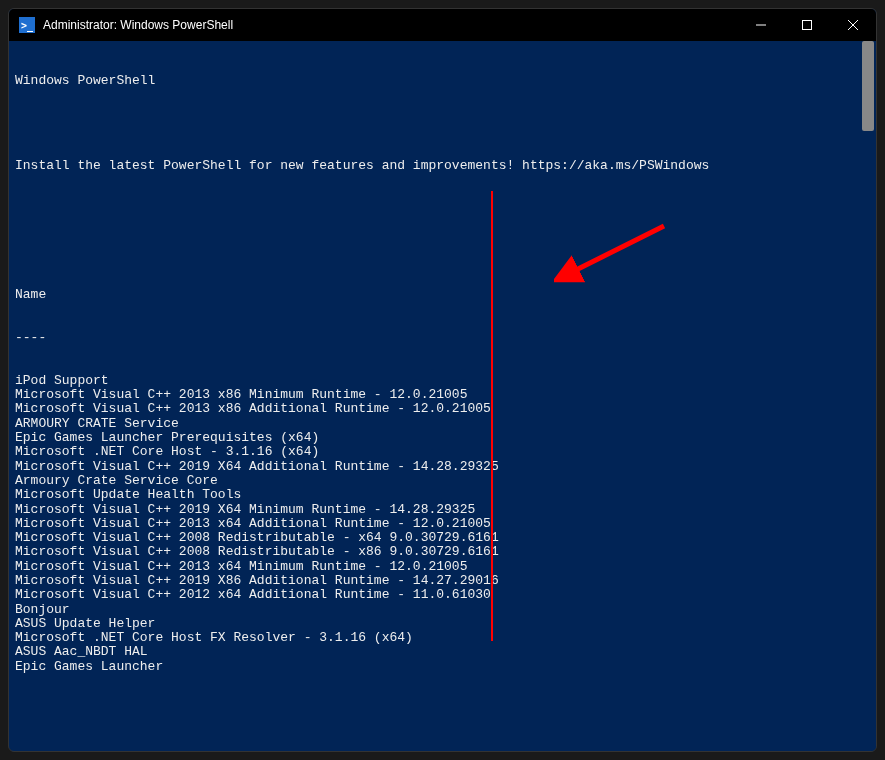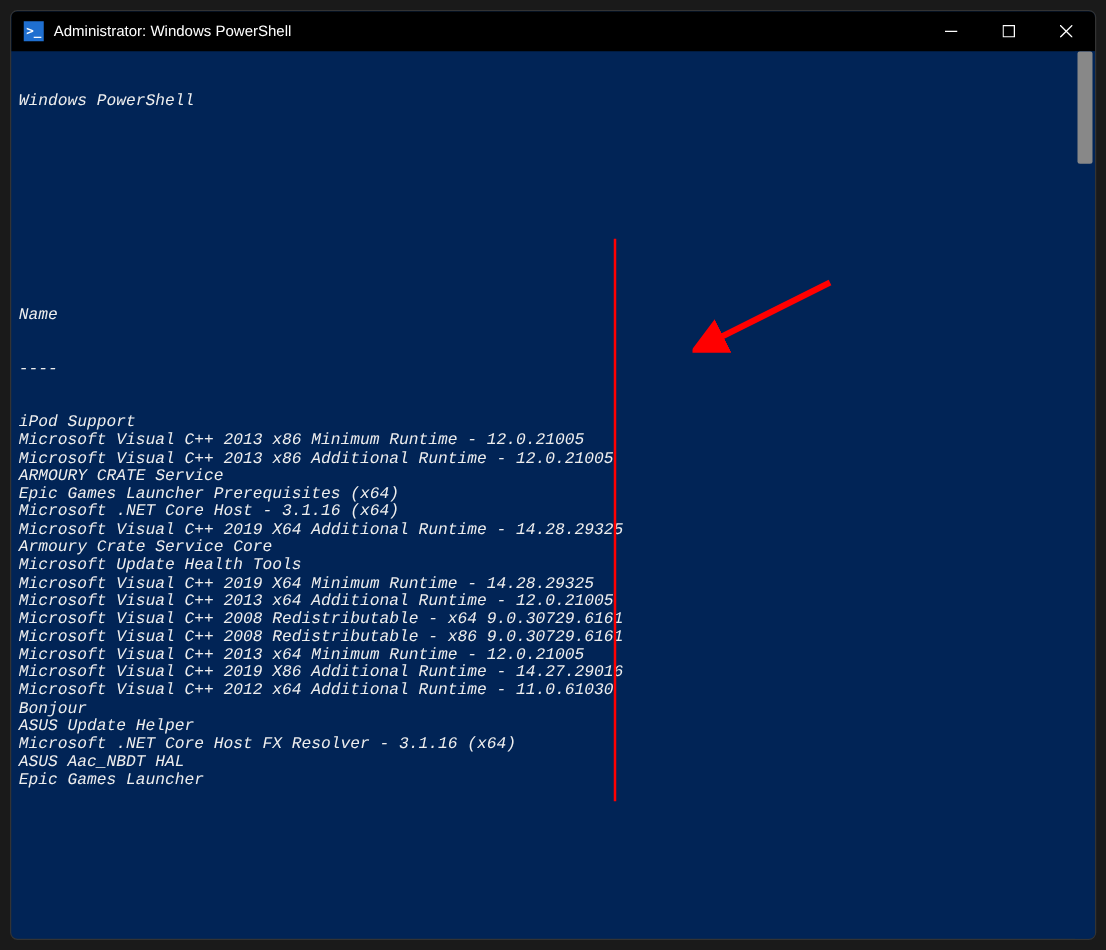"Windows PowerShell" .terminal-wrap { font-style: italic -> none }
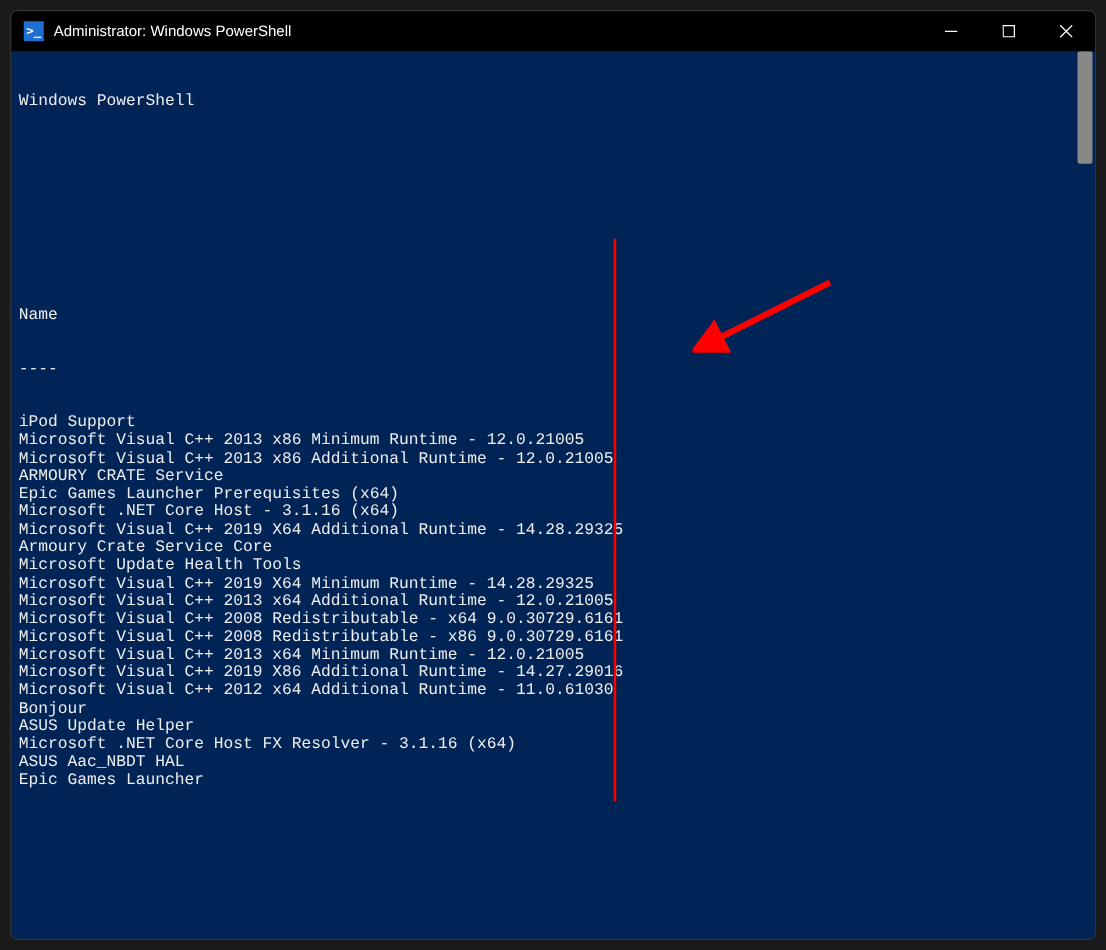"Install the latest PowerShell for" div { html: none -> <div>Install the latest PowerShell for new features and improvements! https://aka.ms/PSWindows</div> }
